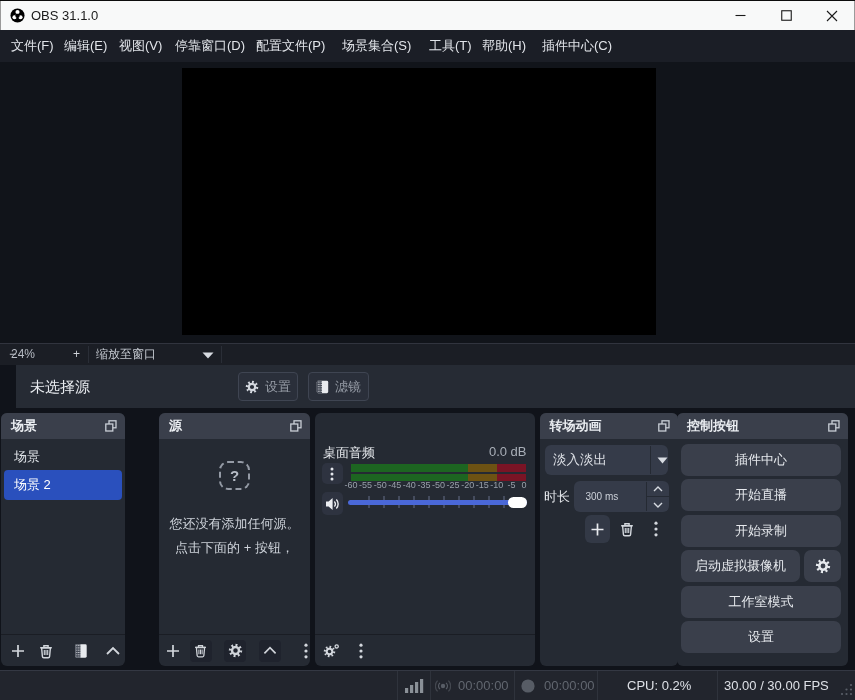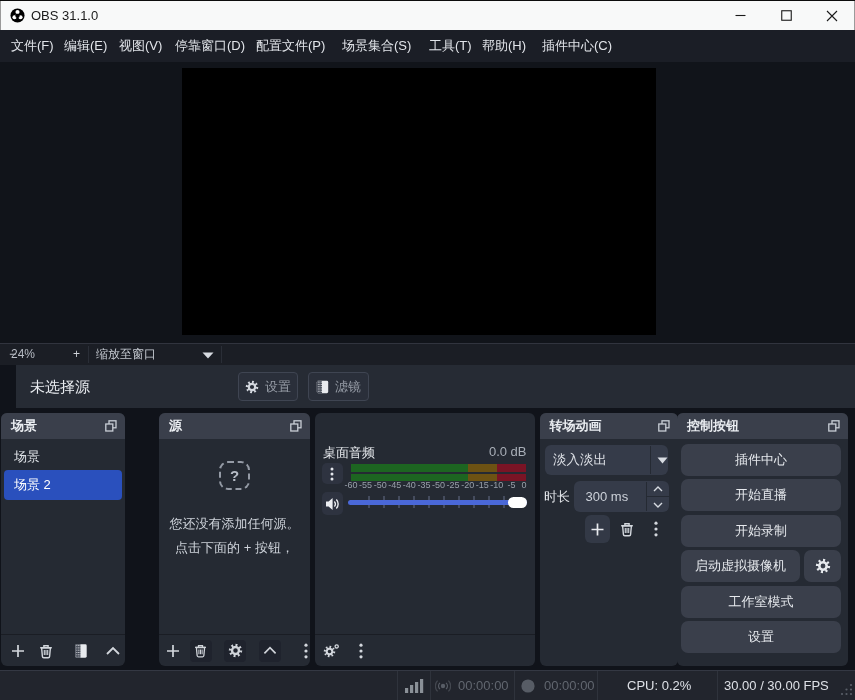"300 ms" #duration-spin .spin-text { font-size: 13px -> 10px }
